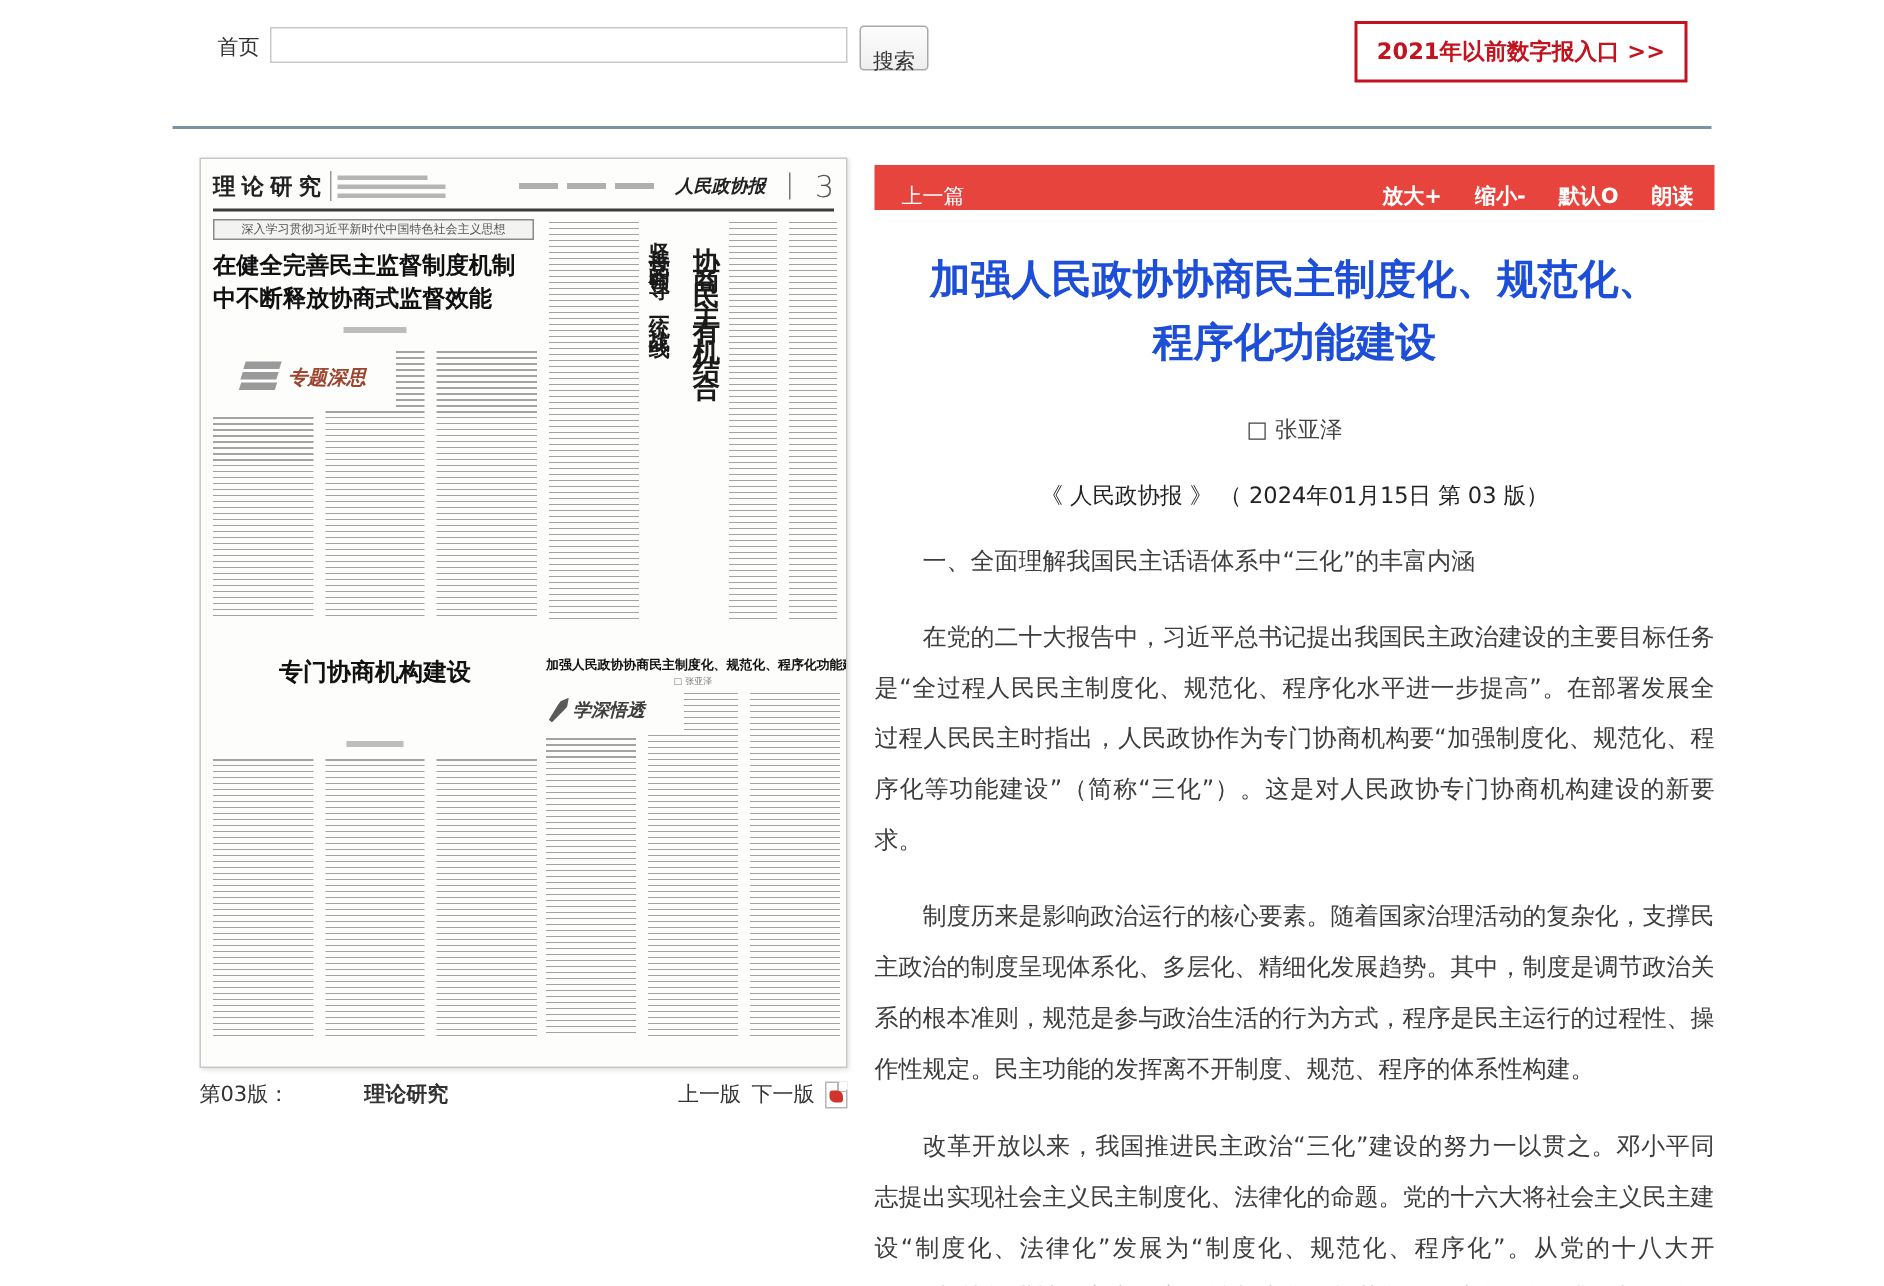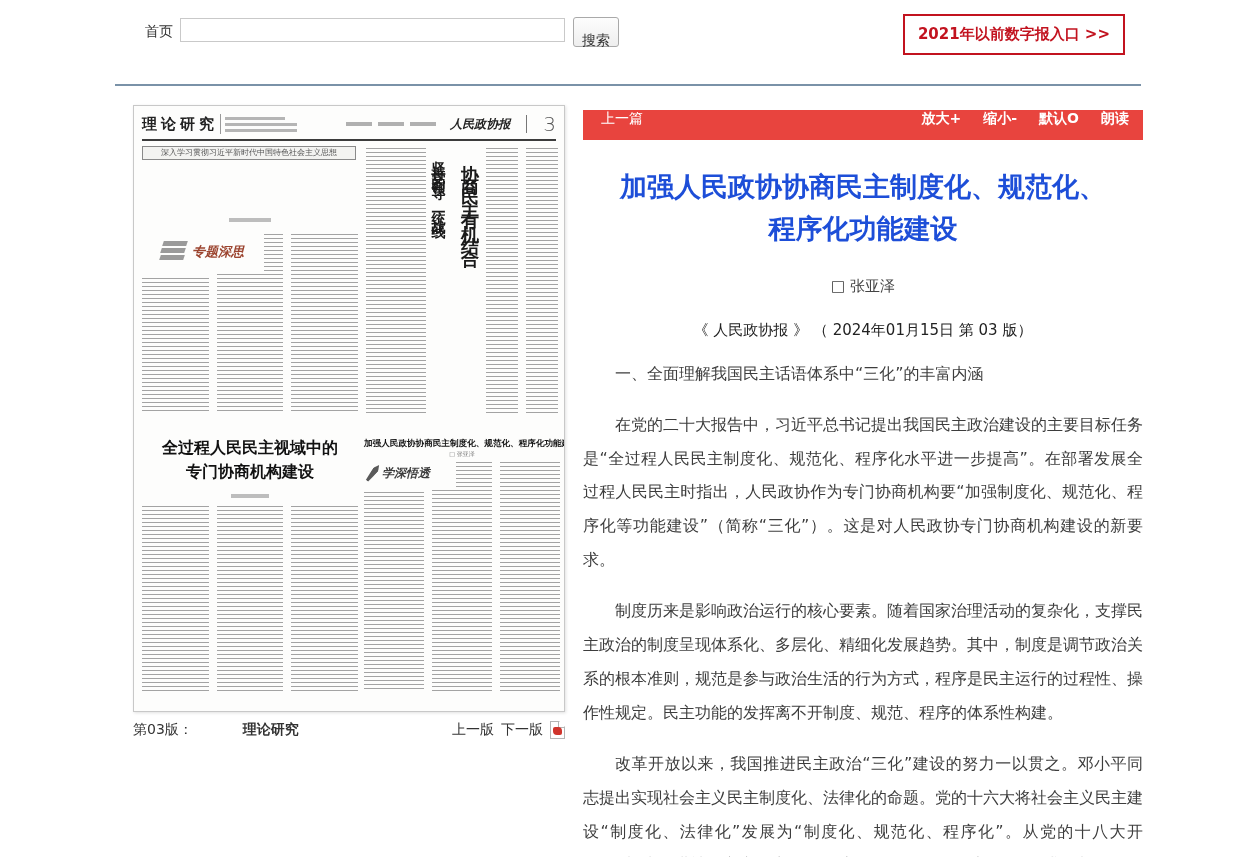"上一篇" .art-toolbar { align-items: flex-start -> flex-end }
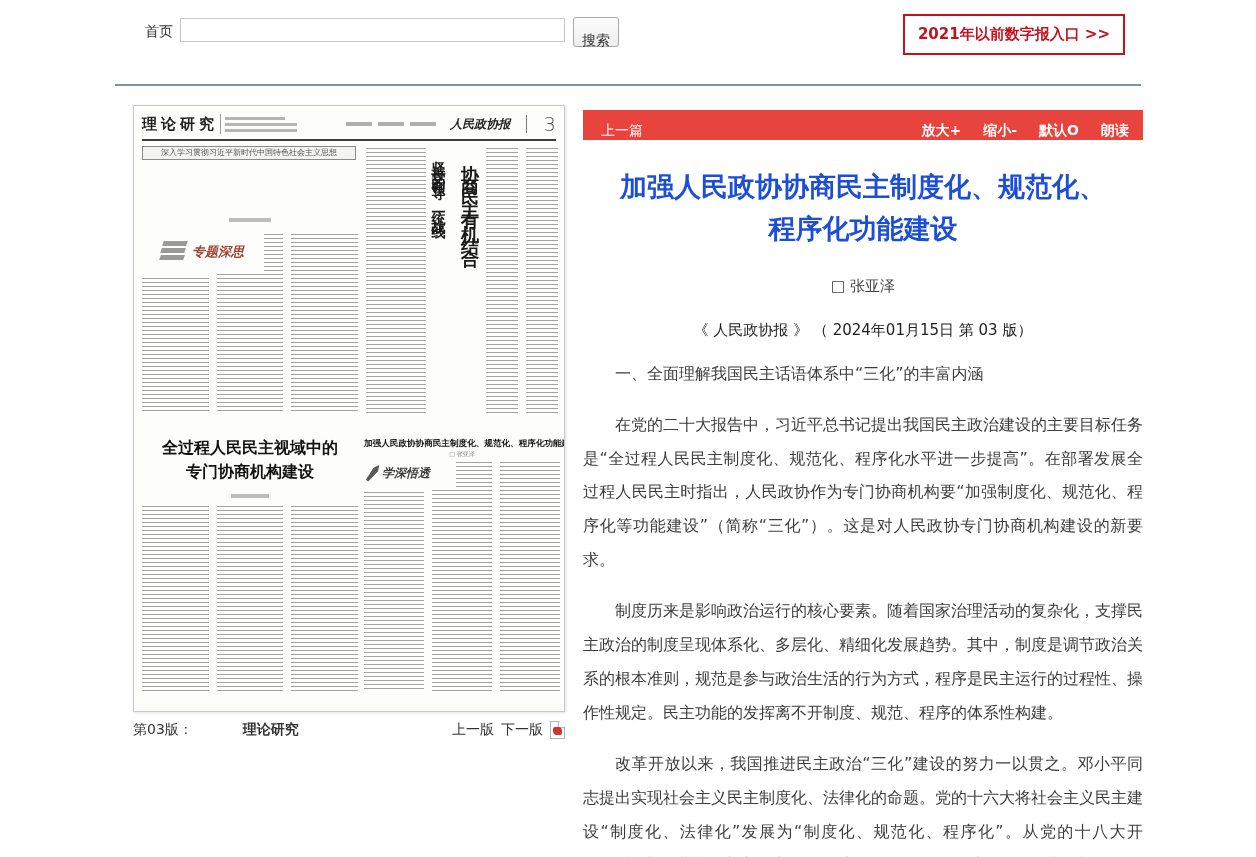"在健全完善民主监督制度机制中不断释放协商式监督效能" div.np-headline-a { html: none -> <div>在健全完善民主监督制度机制中不断释放协商式监督效能</div> }
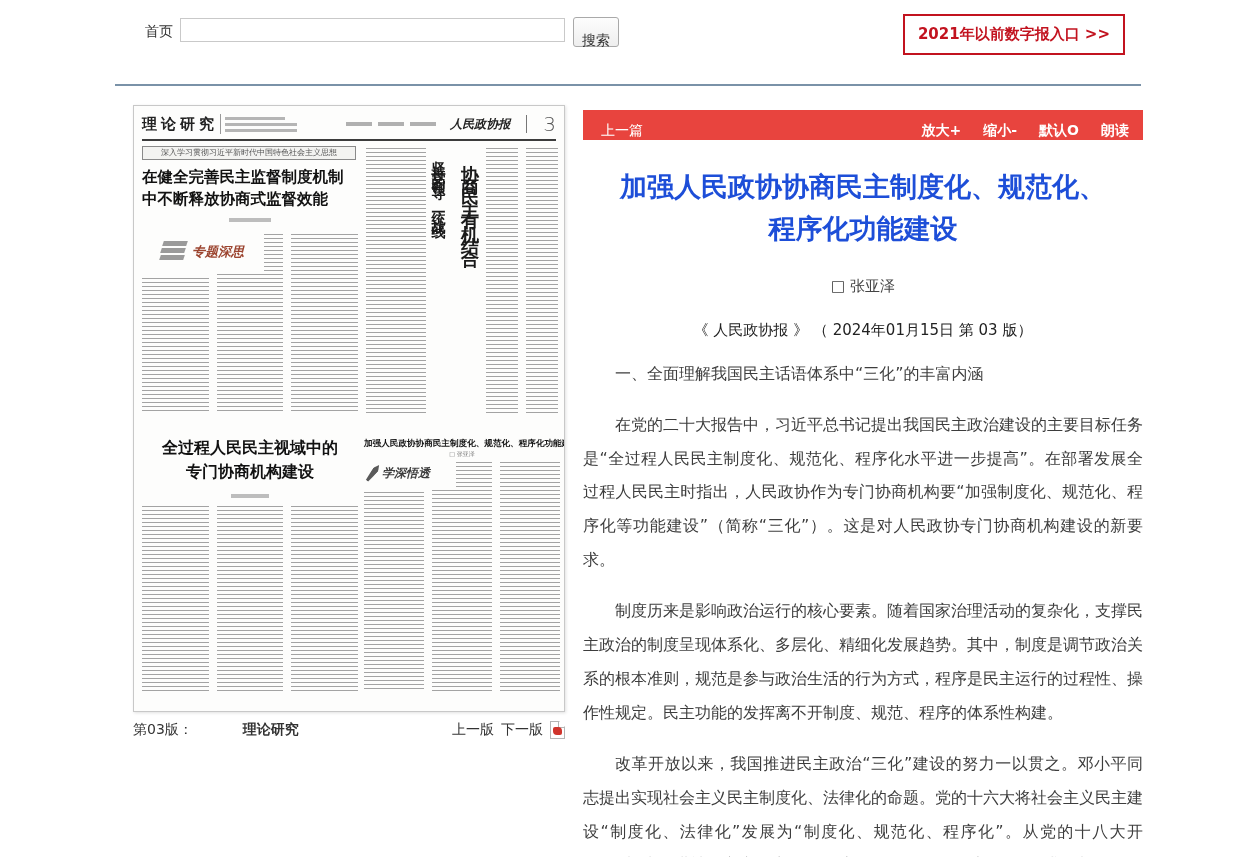"全过程人民民主视域中的" div { html: <div>全过程人民民主视域中的</div> -> none }
